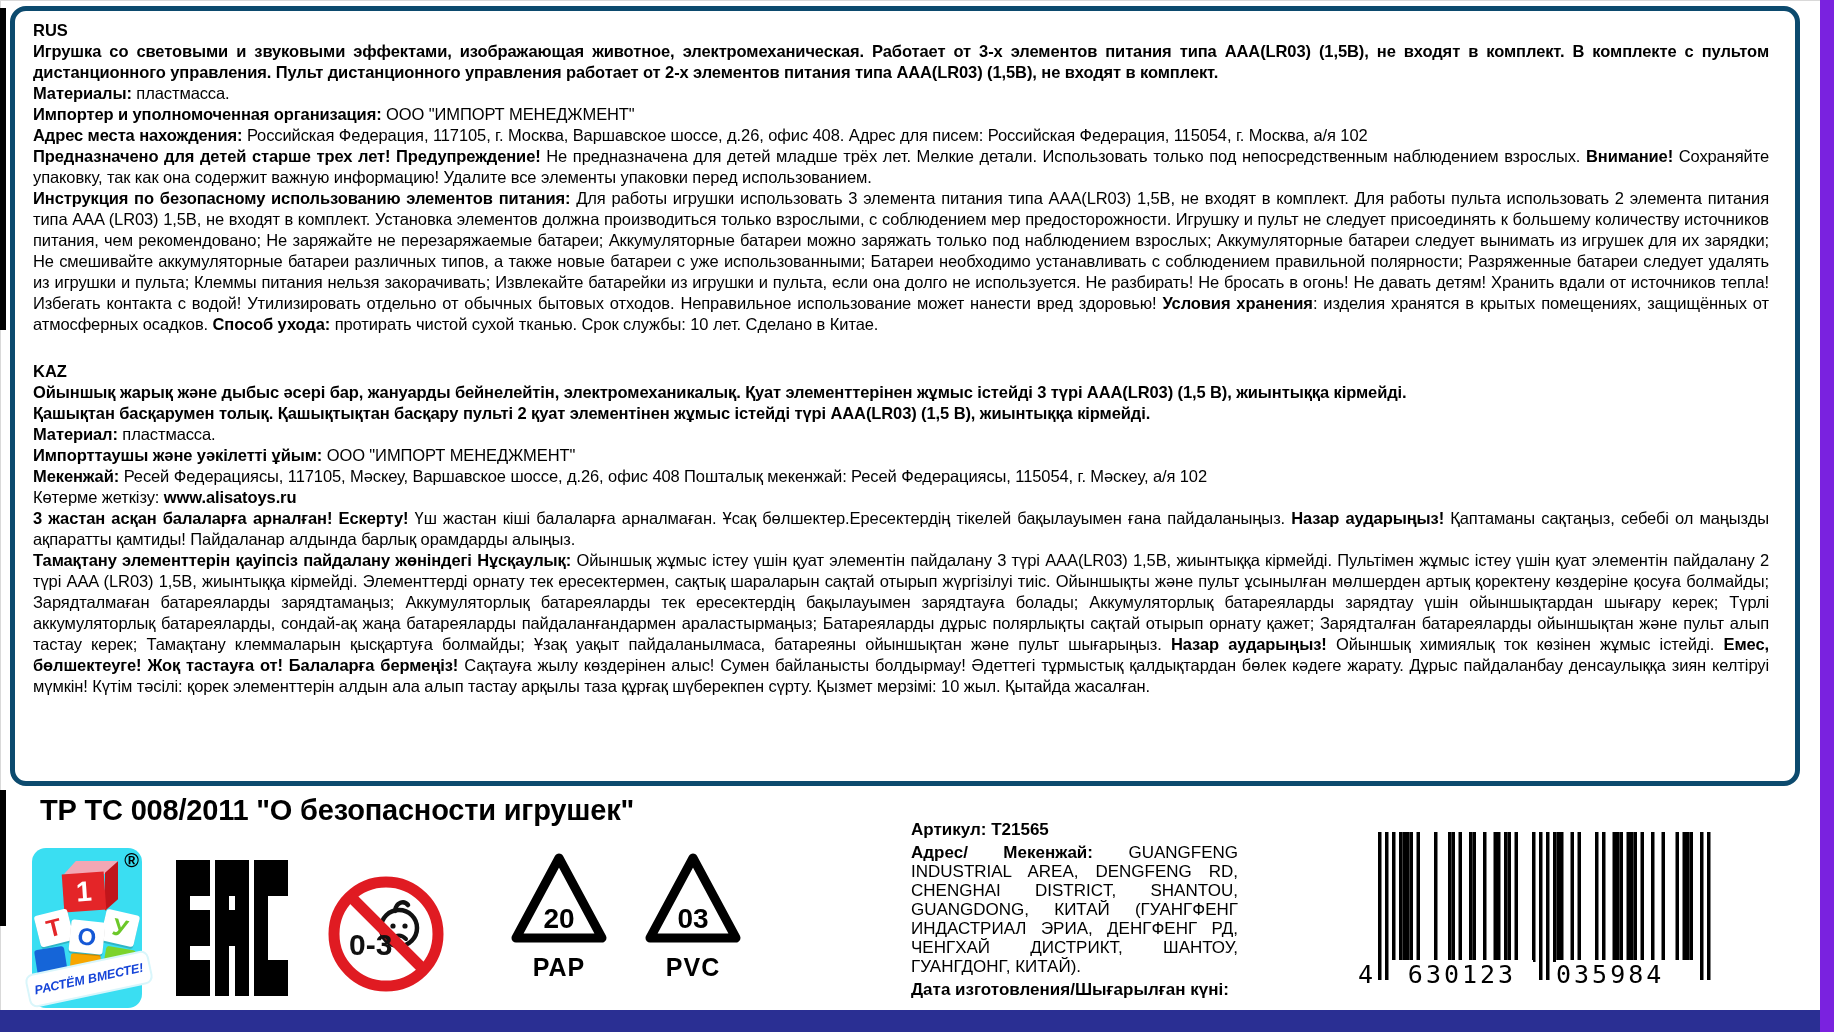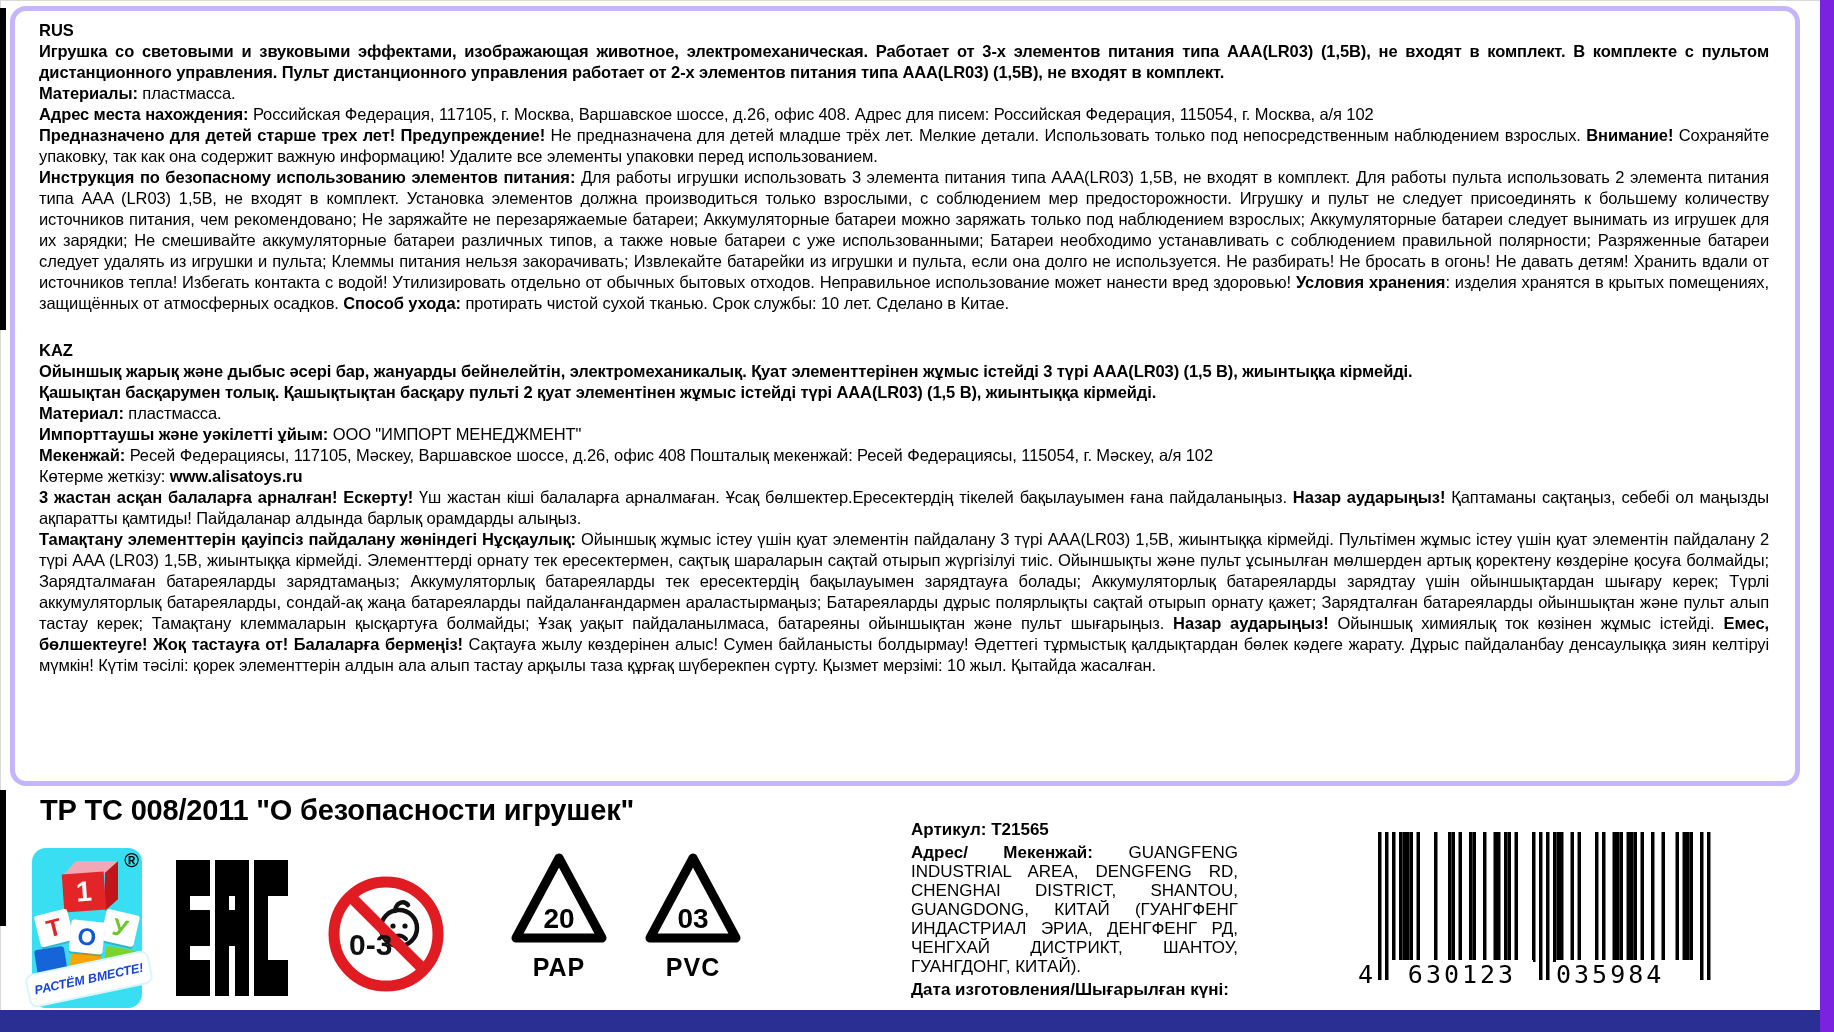"RUS" .info-box { border: 5px solid #c4b5fd -> 5px solid #0c4a6e; padding: 9px 26px 6px 24px -> 9px 26px 6px 18px }
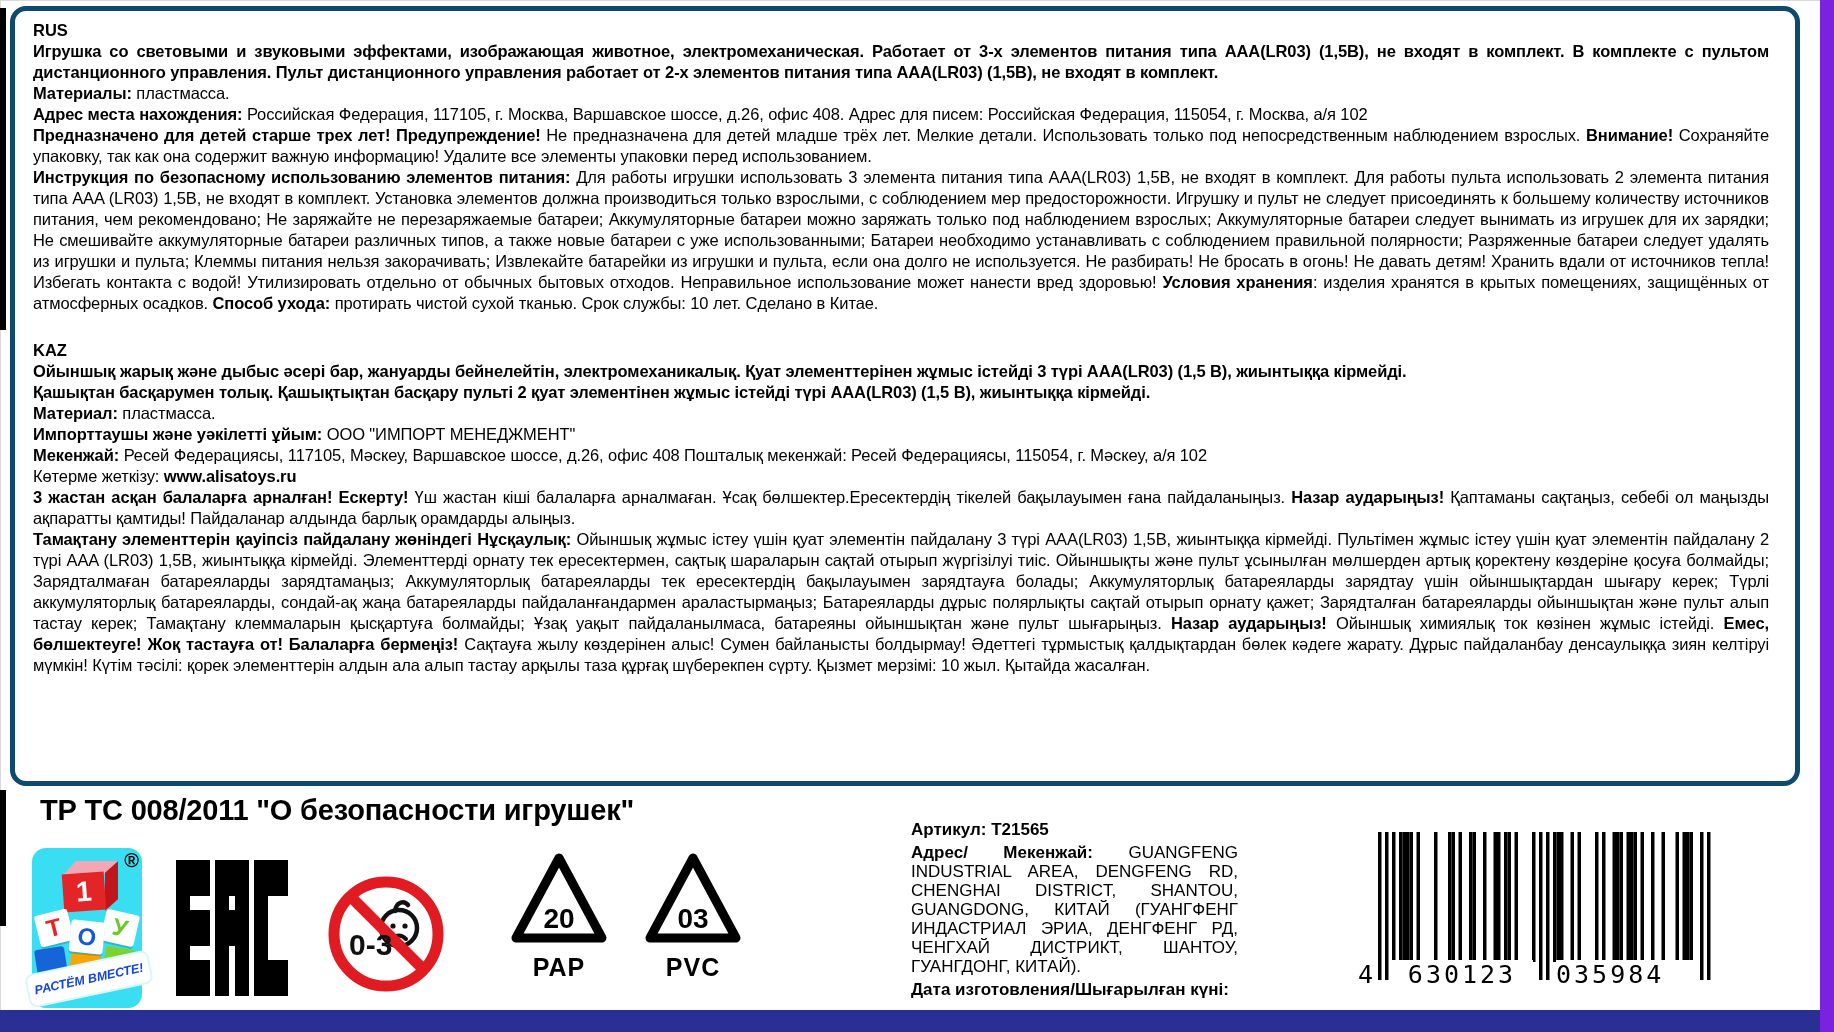"Импортер и уполномоченная организация:" p.para { html: none -> <p><b>Импортер и уполномоченная организация: </b><span>ООО "ИМПОРТ МЕНЕДЖМЕНТ"</span></p> }
